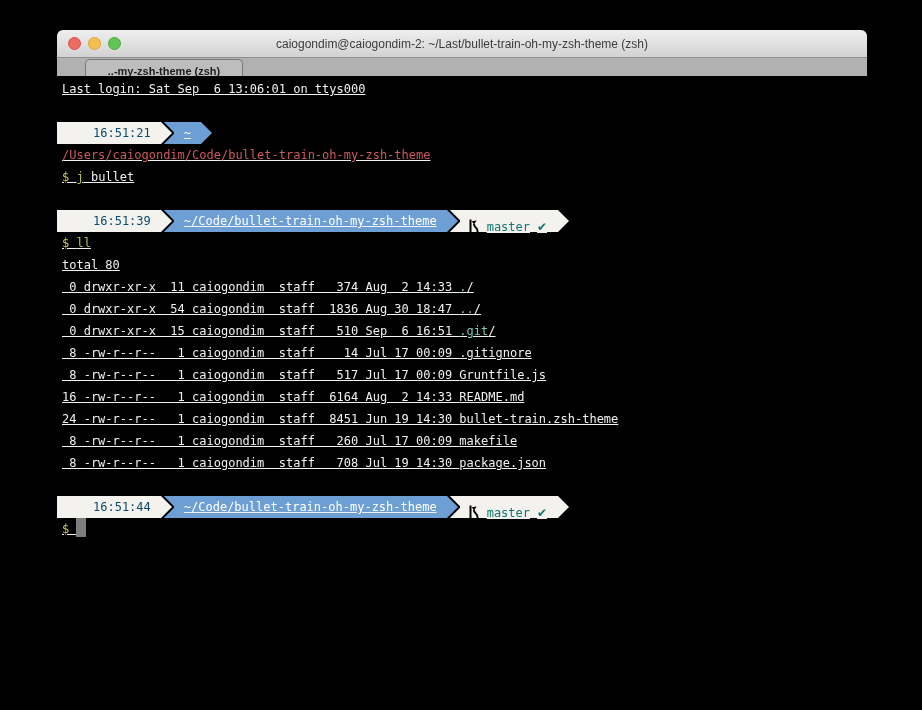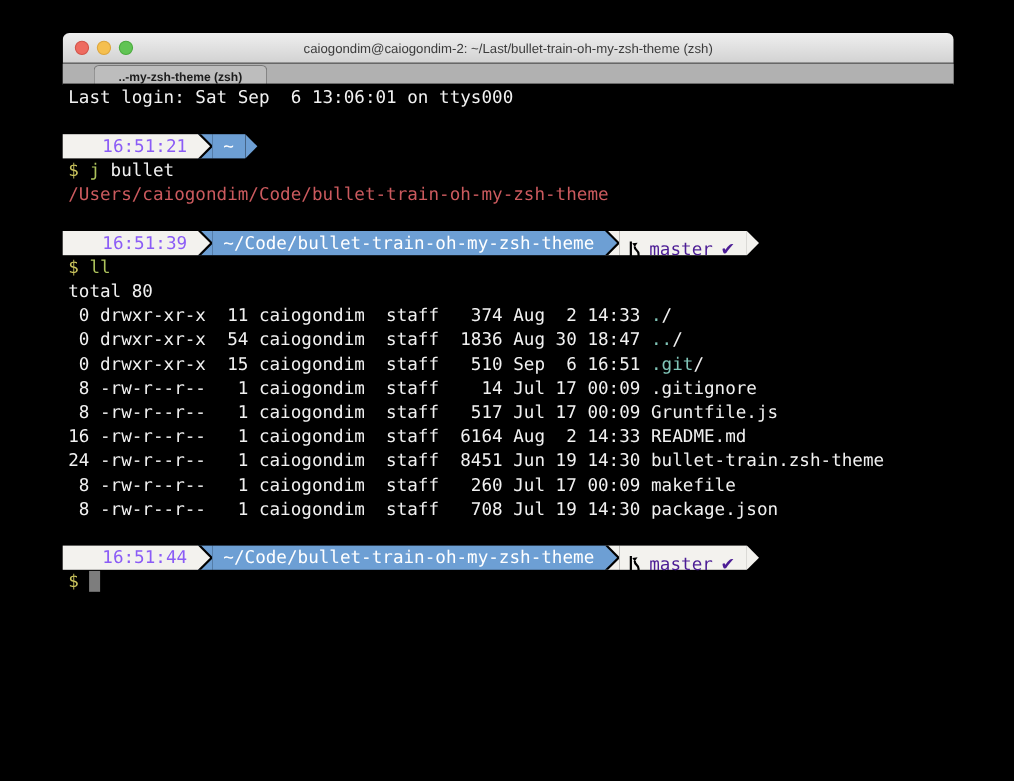"Last login: Sat Sep 6" .terminal { font-size: 16px -> 12px; text-decoration: none -> underline }
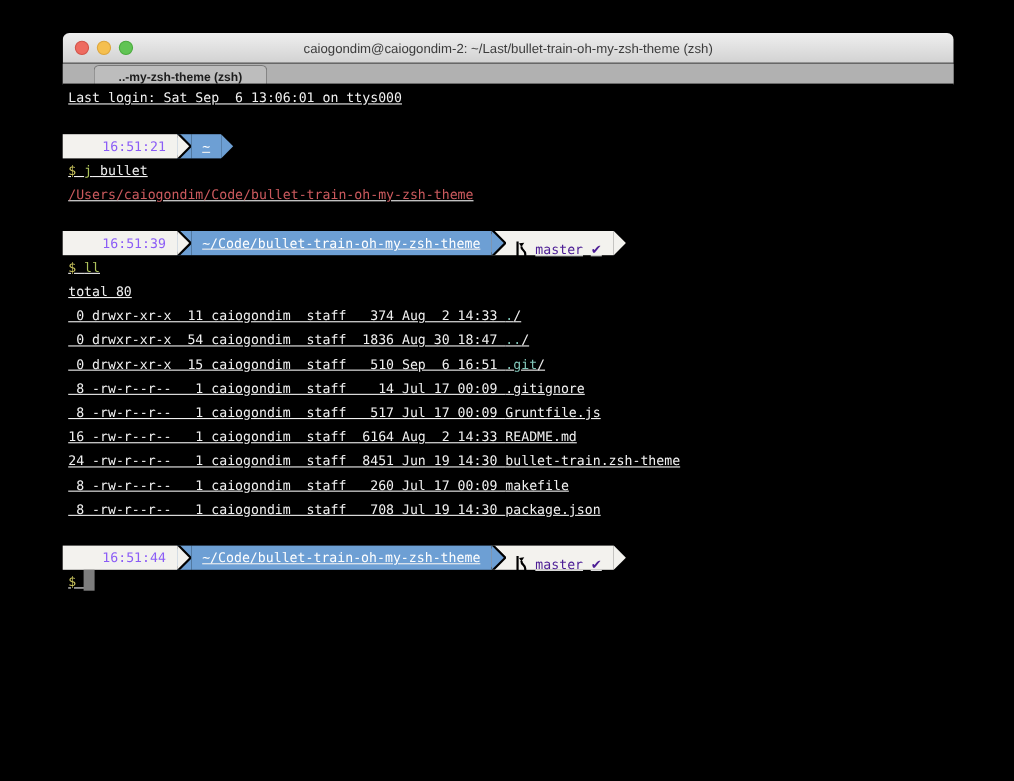"16:51:21" .seg.light { color: #8b5cf6 -> #0c4a6e }
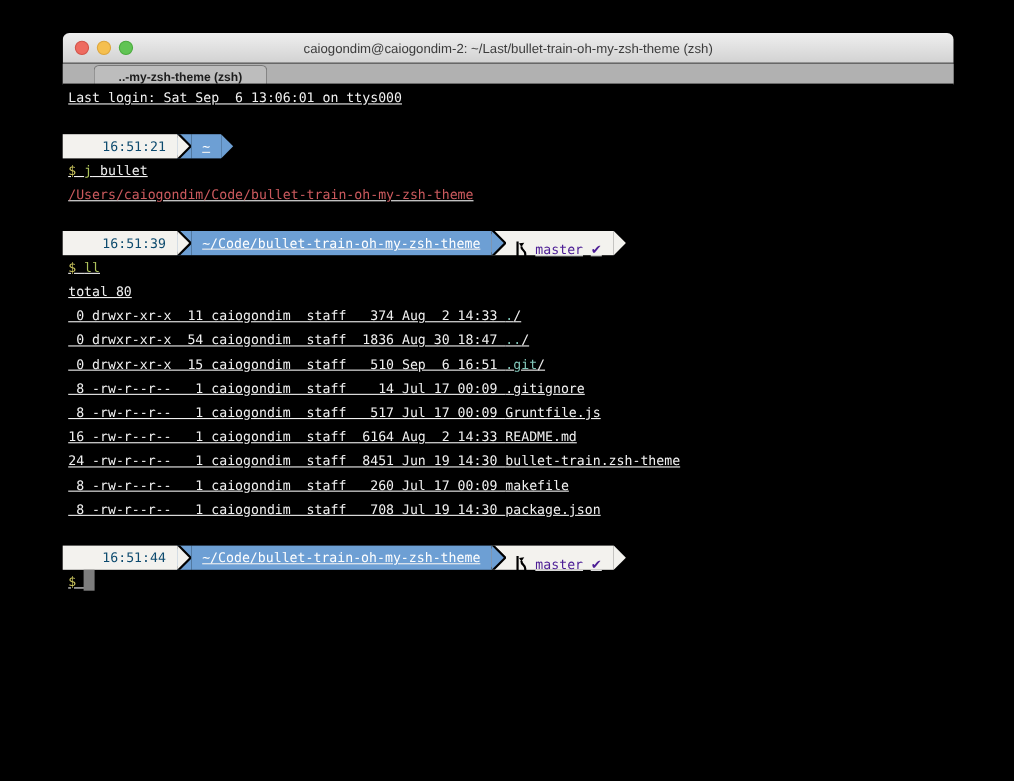"$ j bullet" div.line { order: before "/Users/caiogondim/Code/bullet-train-oh-m" -> after "/Users/caiogondim/Code/bullet-train-oh-m" }
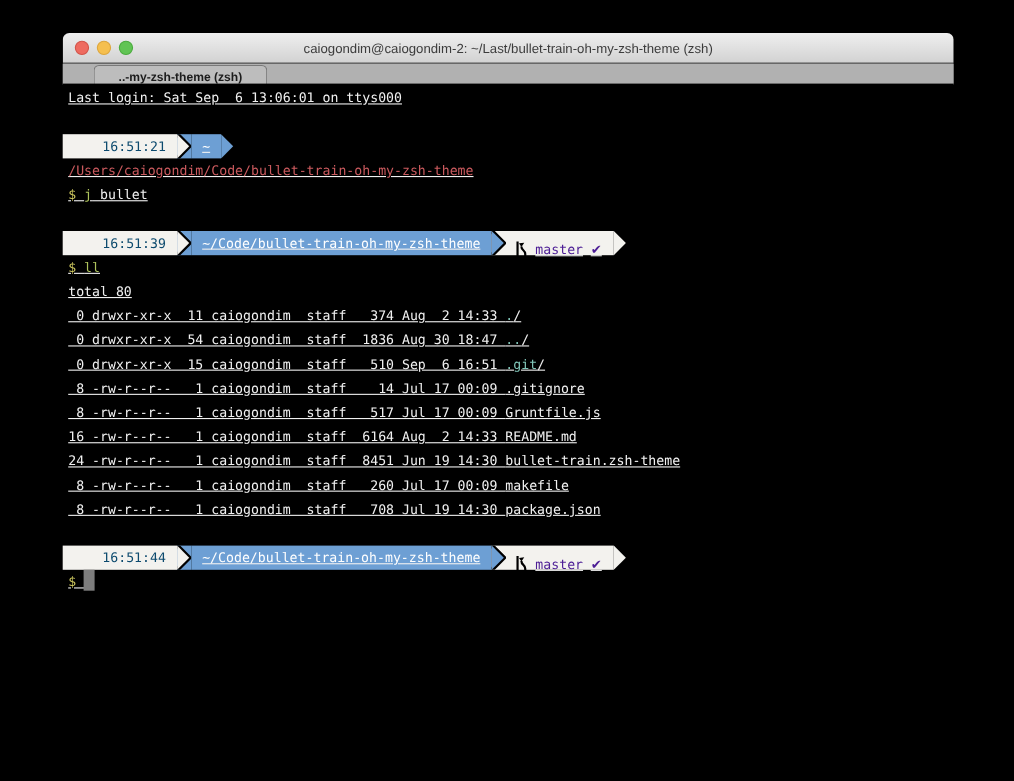"master" .seg.git { color: #4c1d95 -> #0f766e }
